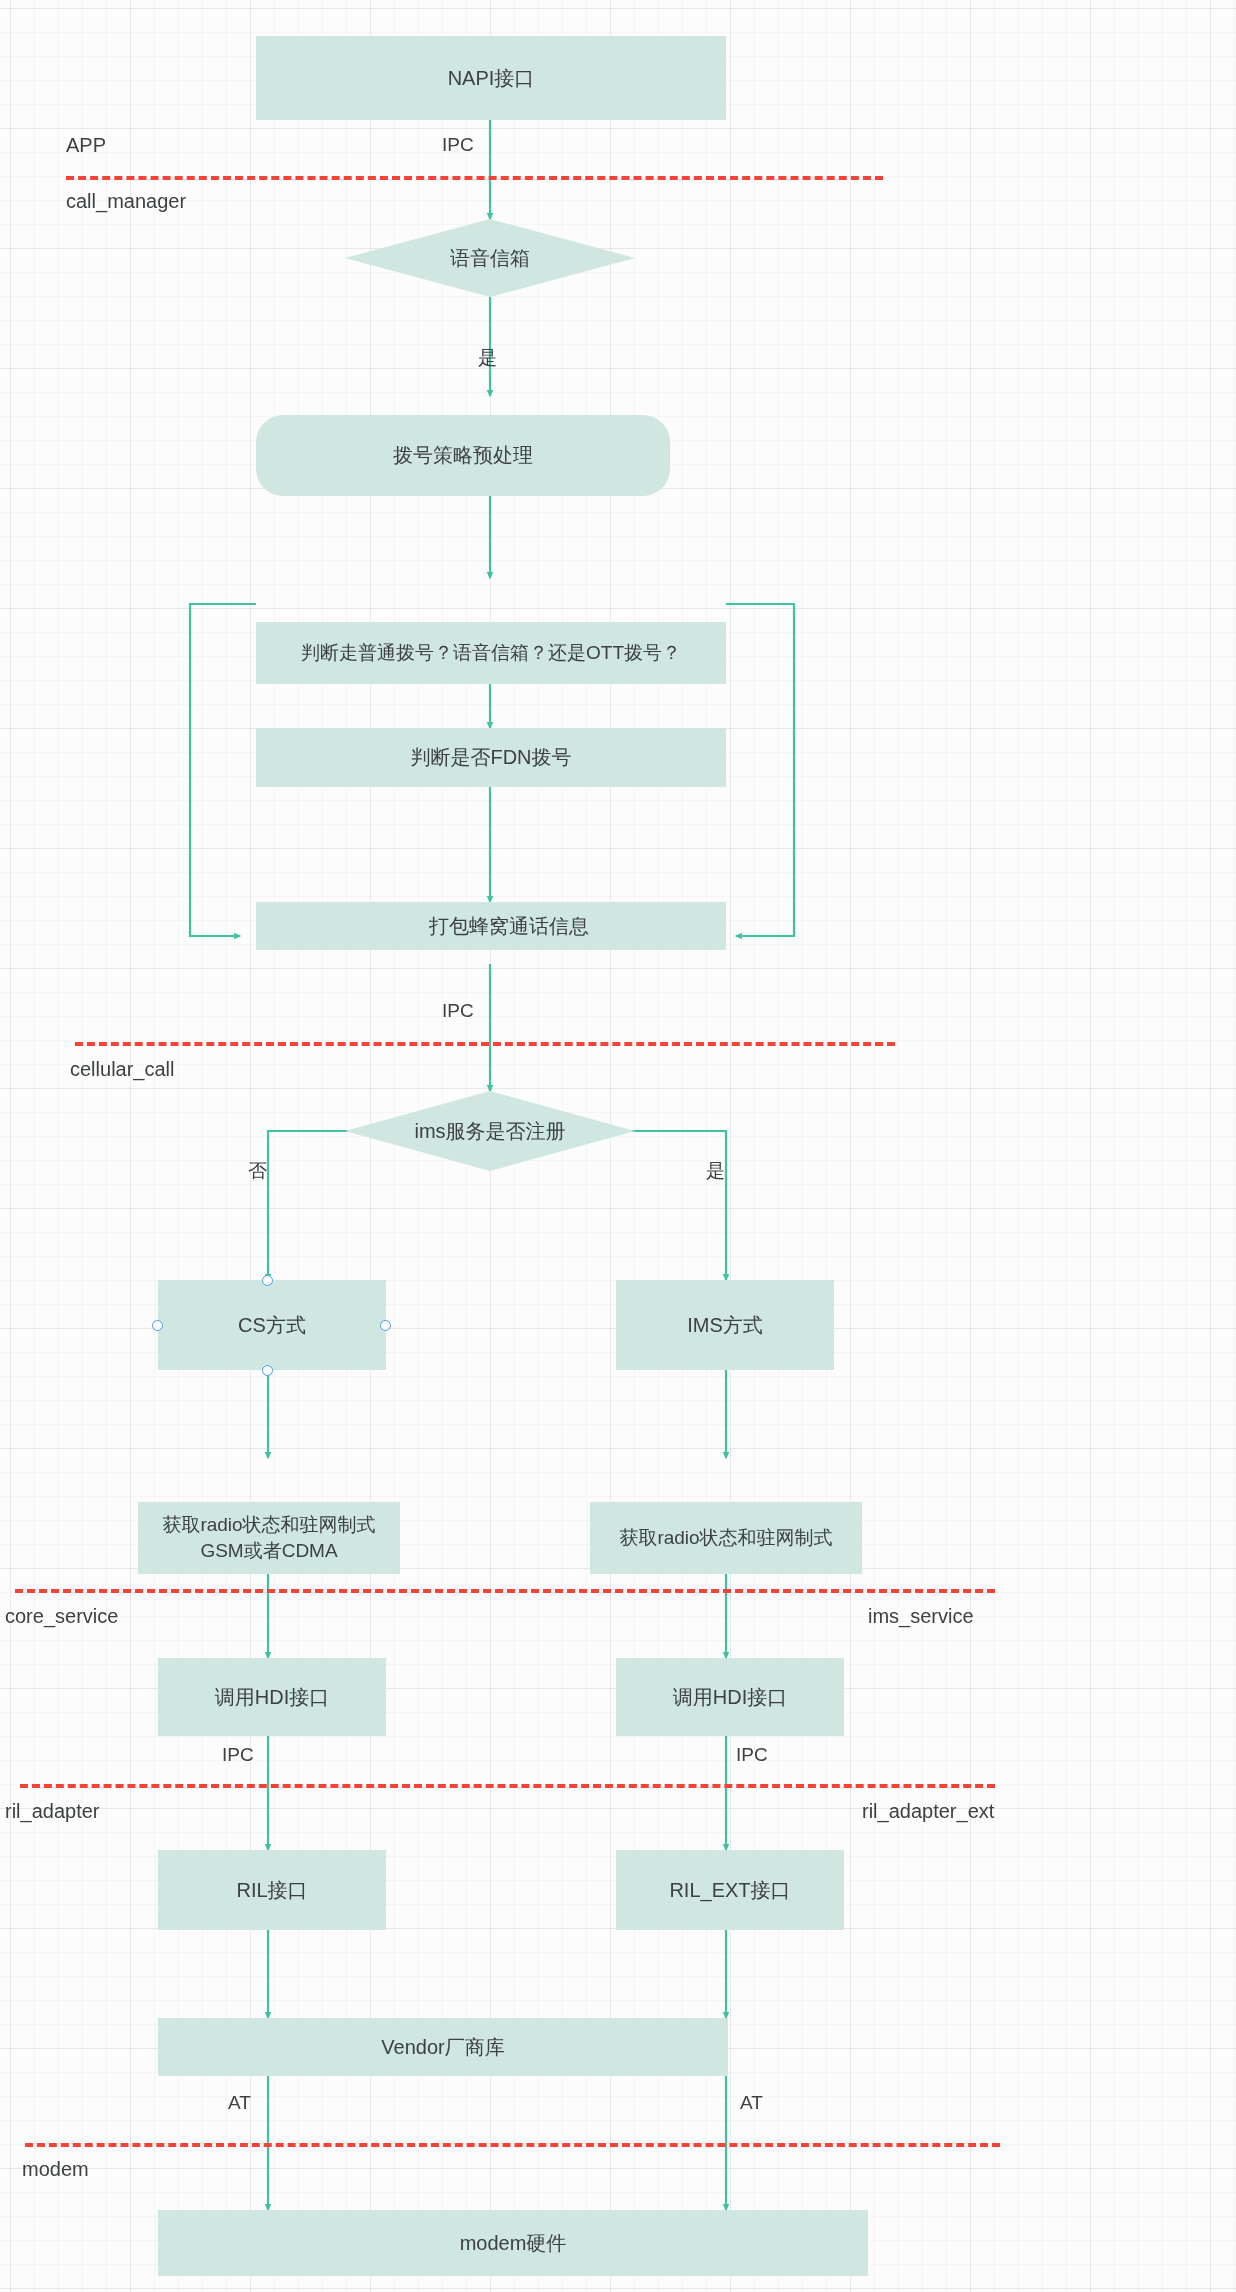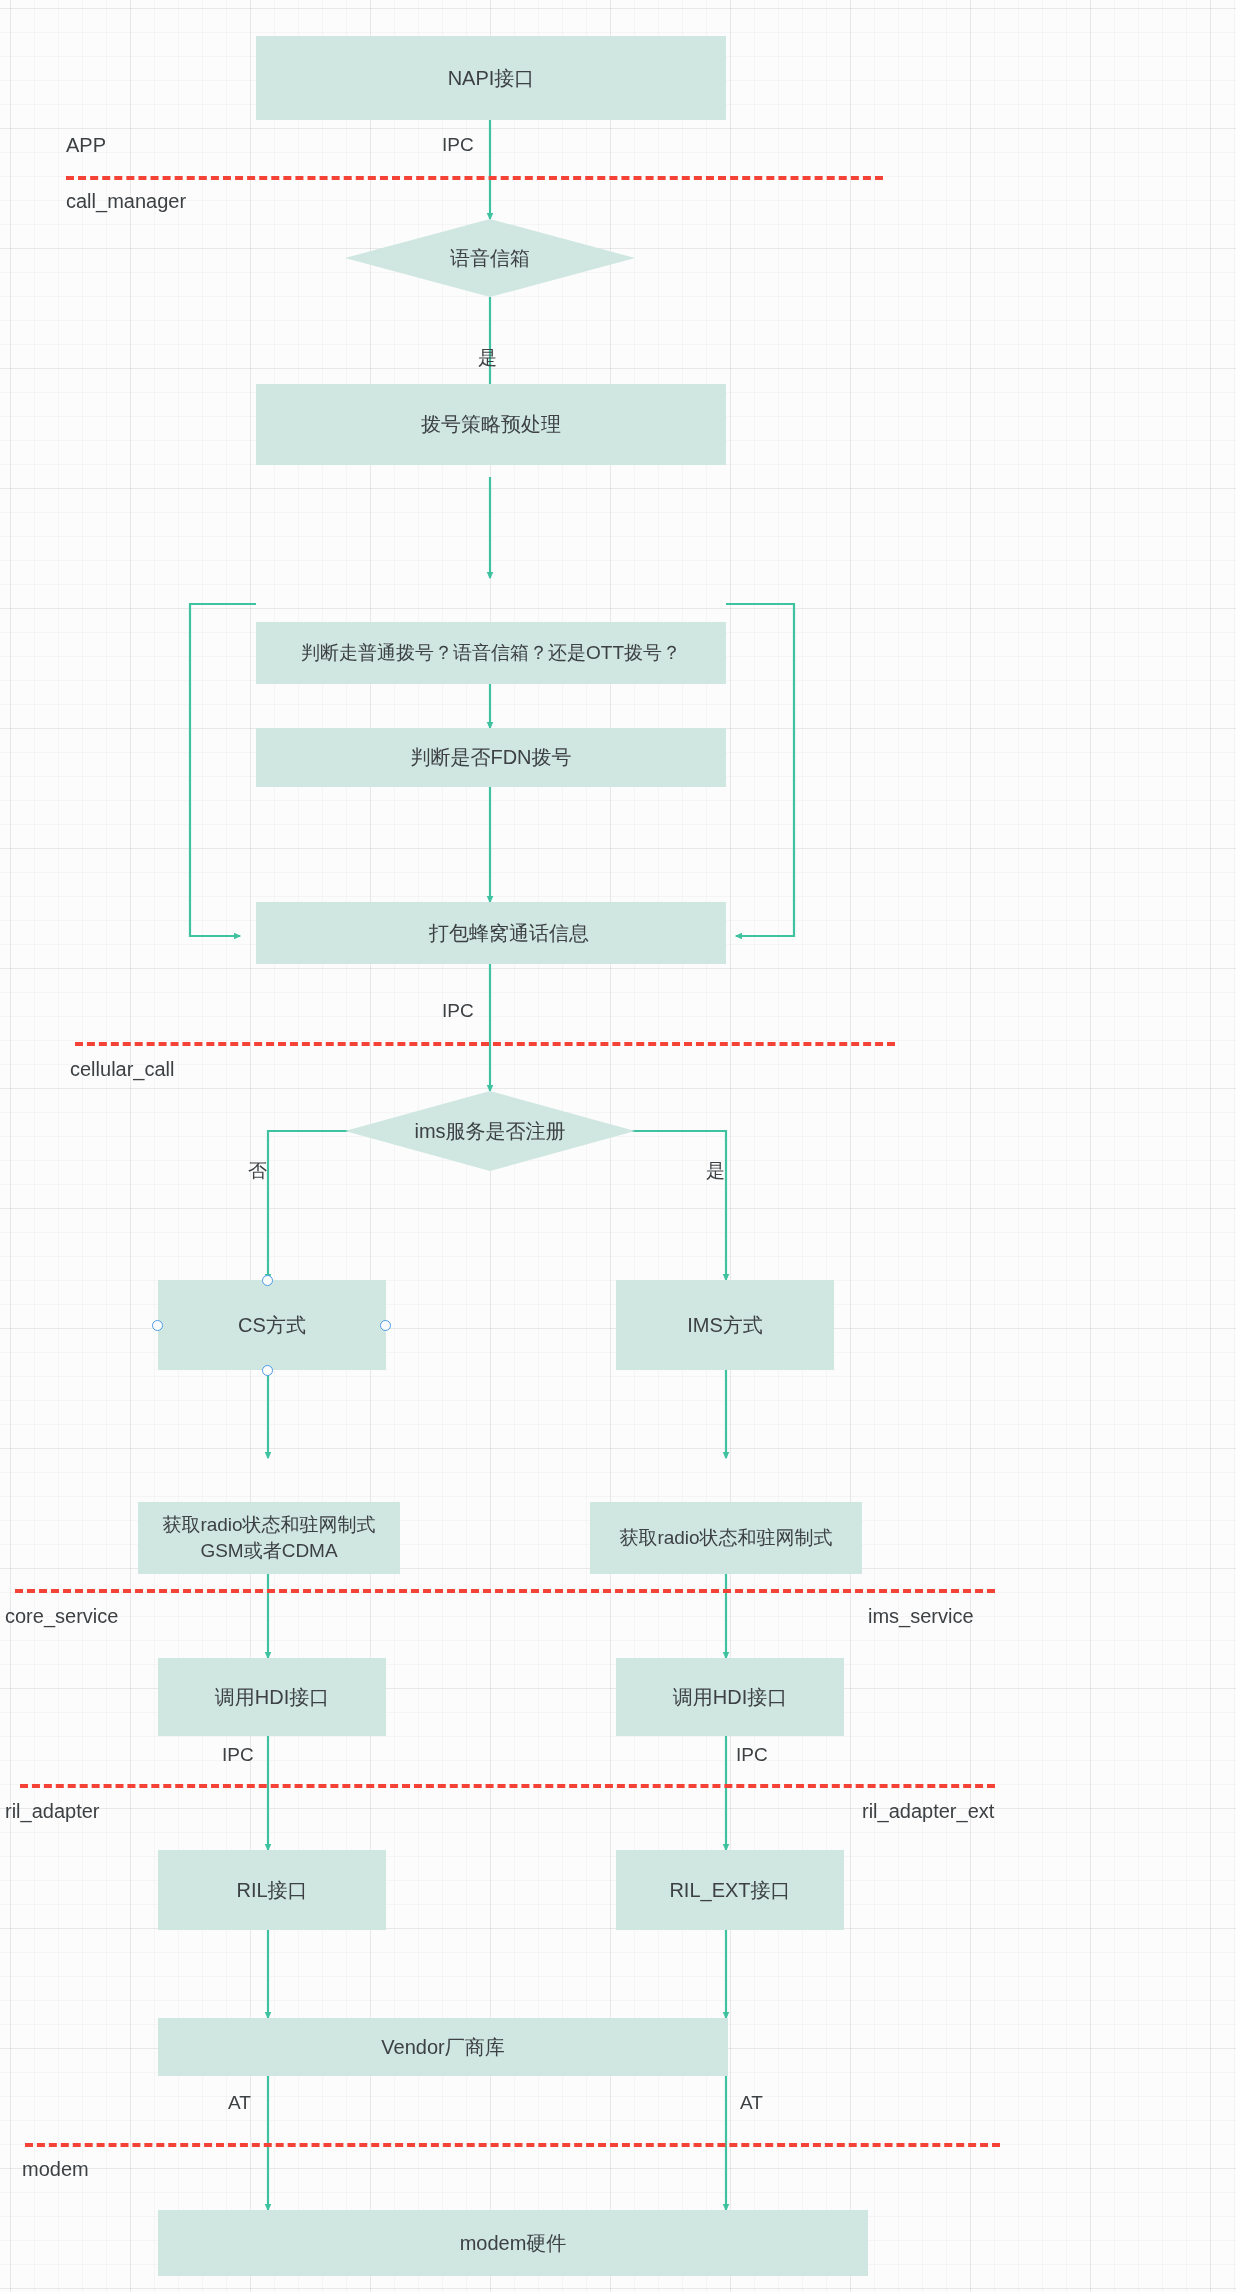"拨号策略预处理" div.node { border-radius: none -> 27px; top: 384px -> 415px; width: 470px -> 414px }
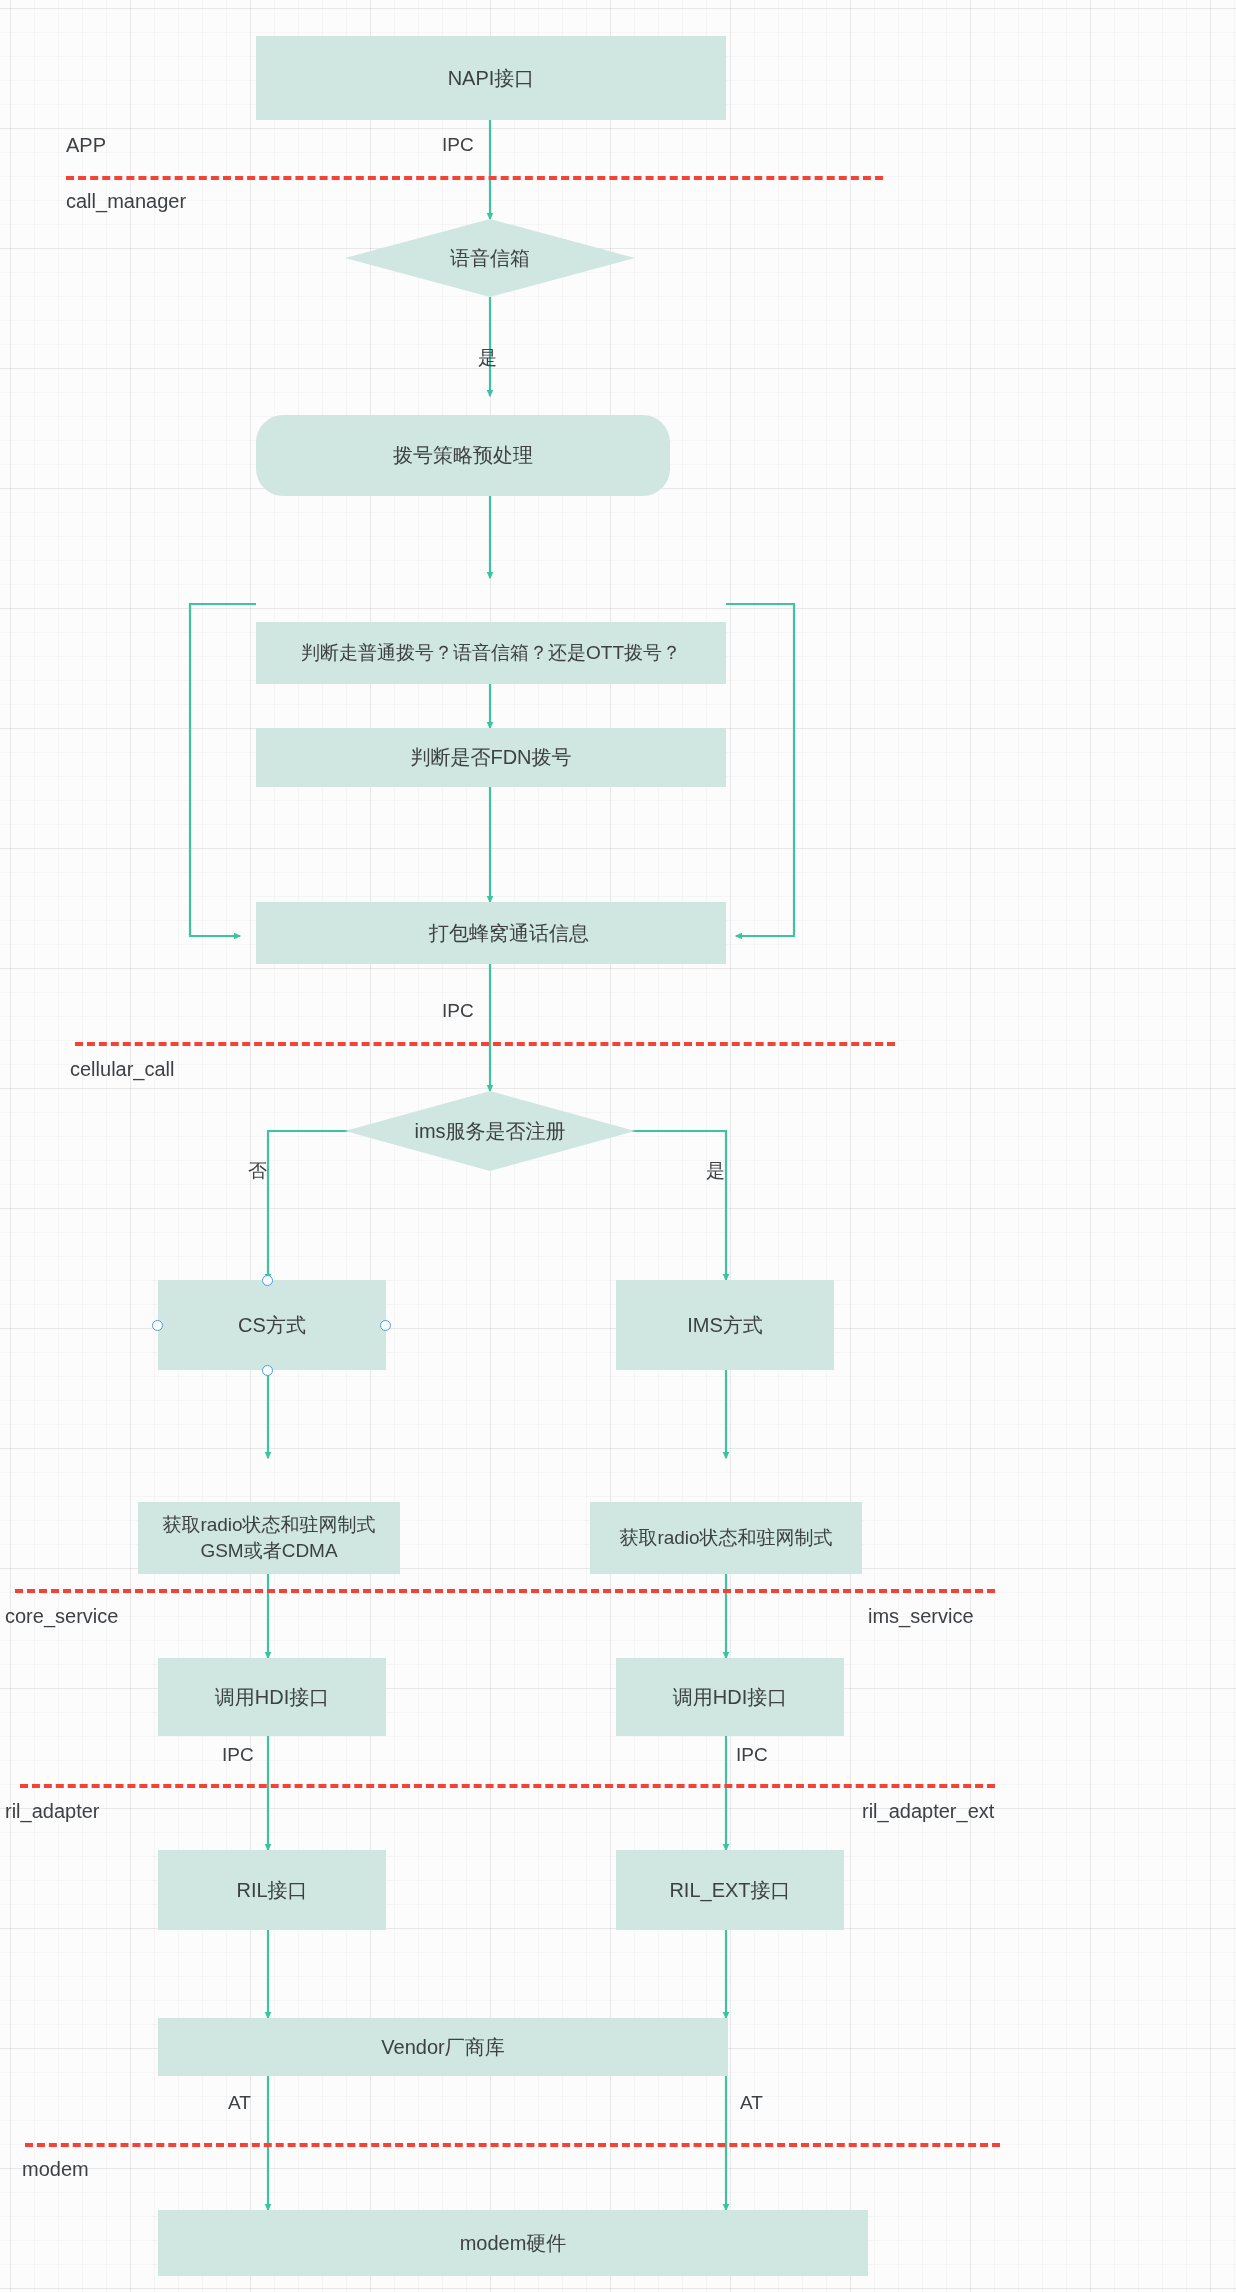"打包蜂窝通话信息" div.node { height: 62px -> 48px }
